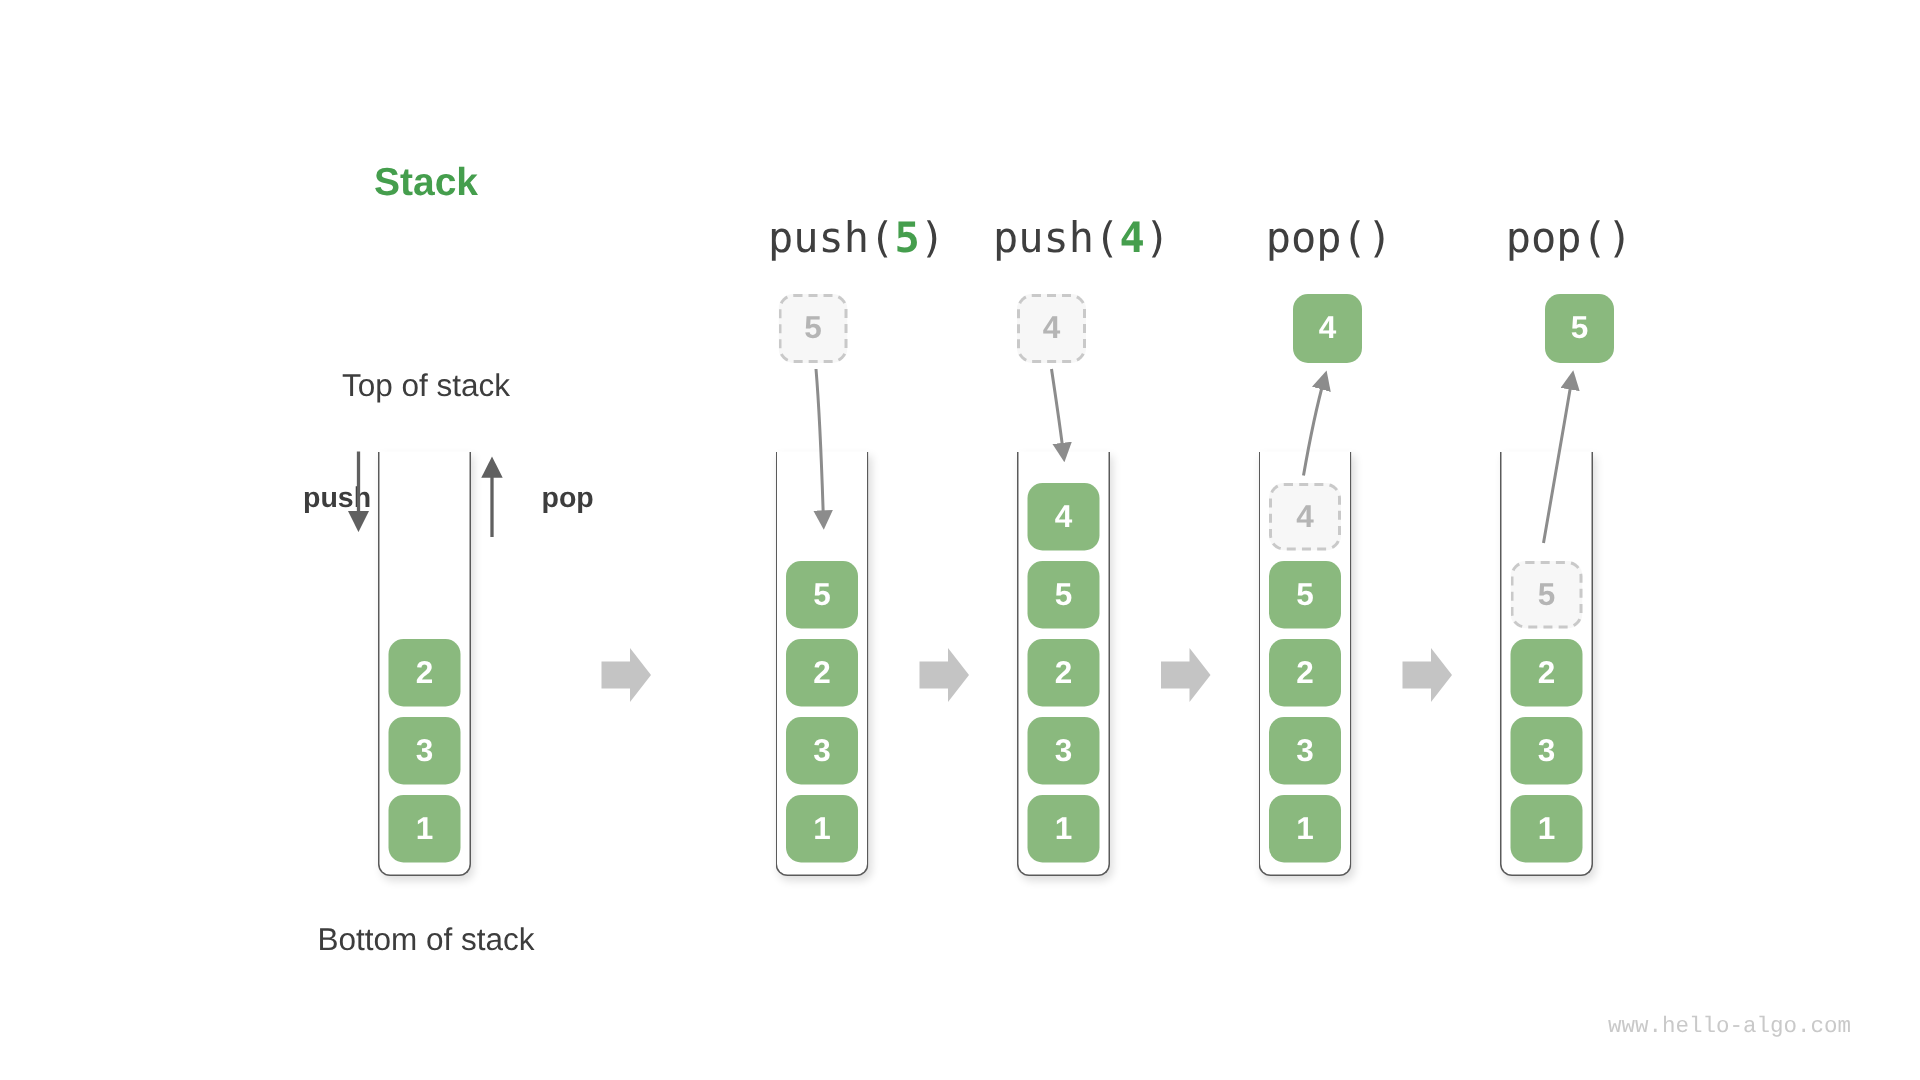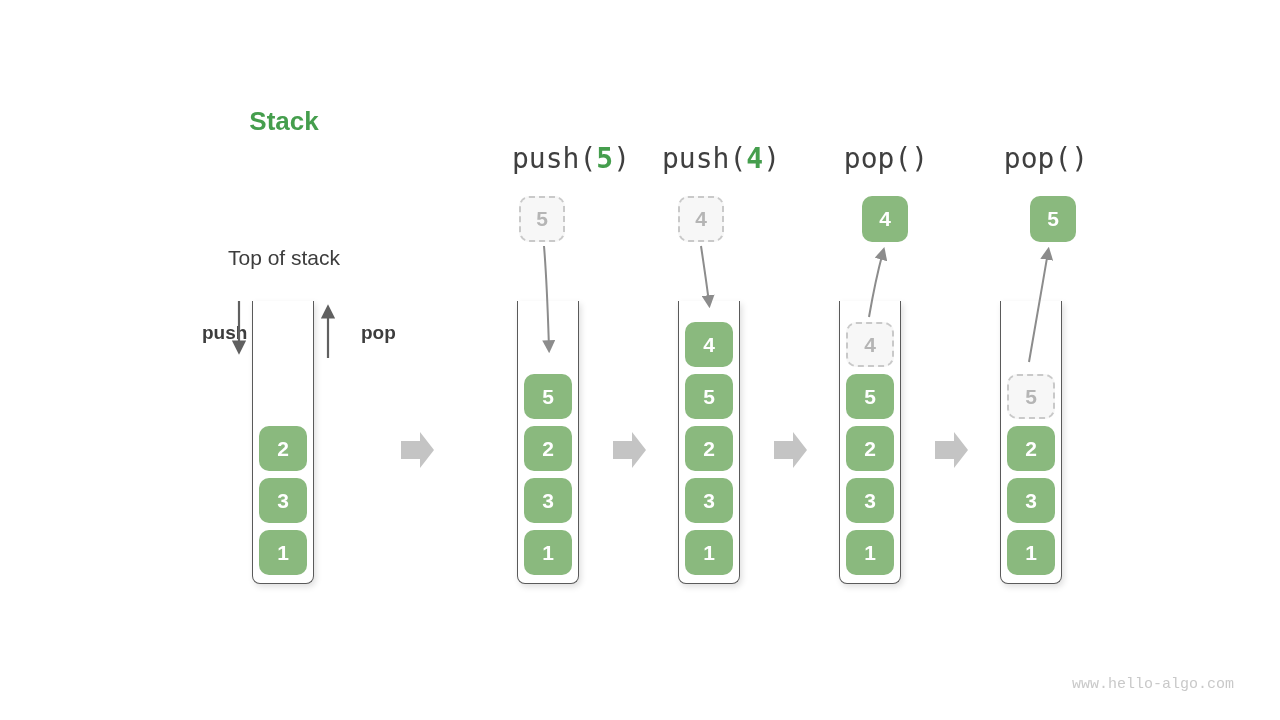"Bottom of stack" div.big-label { html: none -> <div>Bottom of stack</div> }
